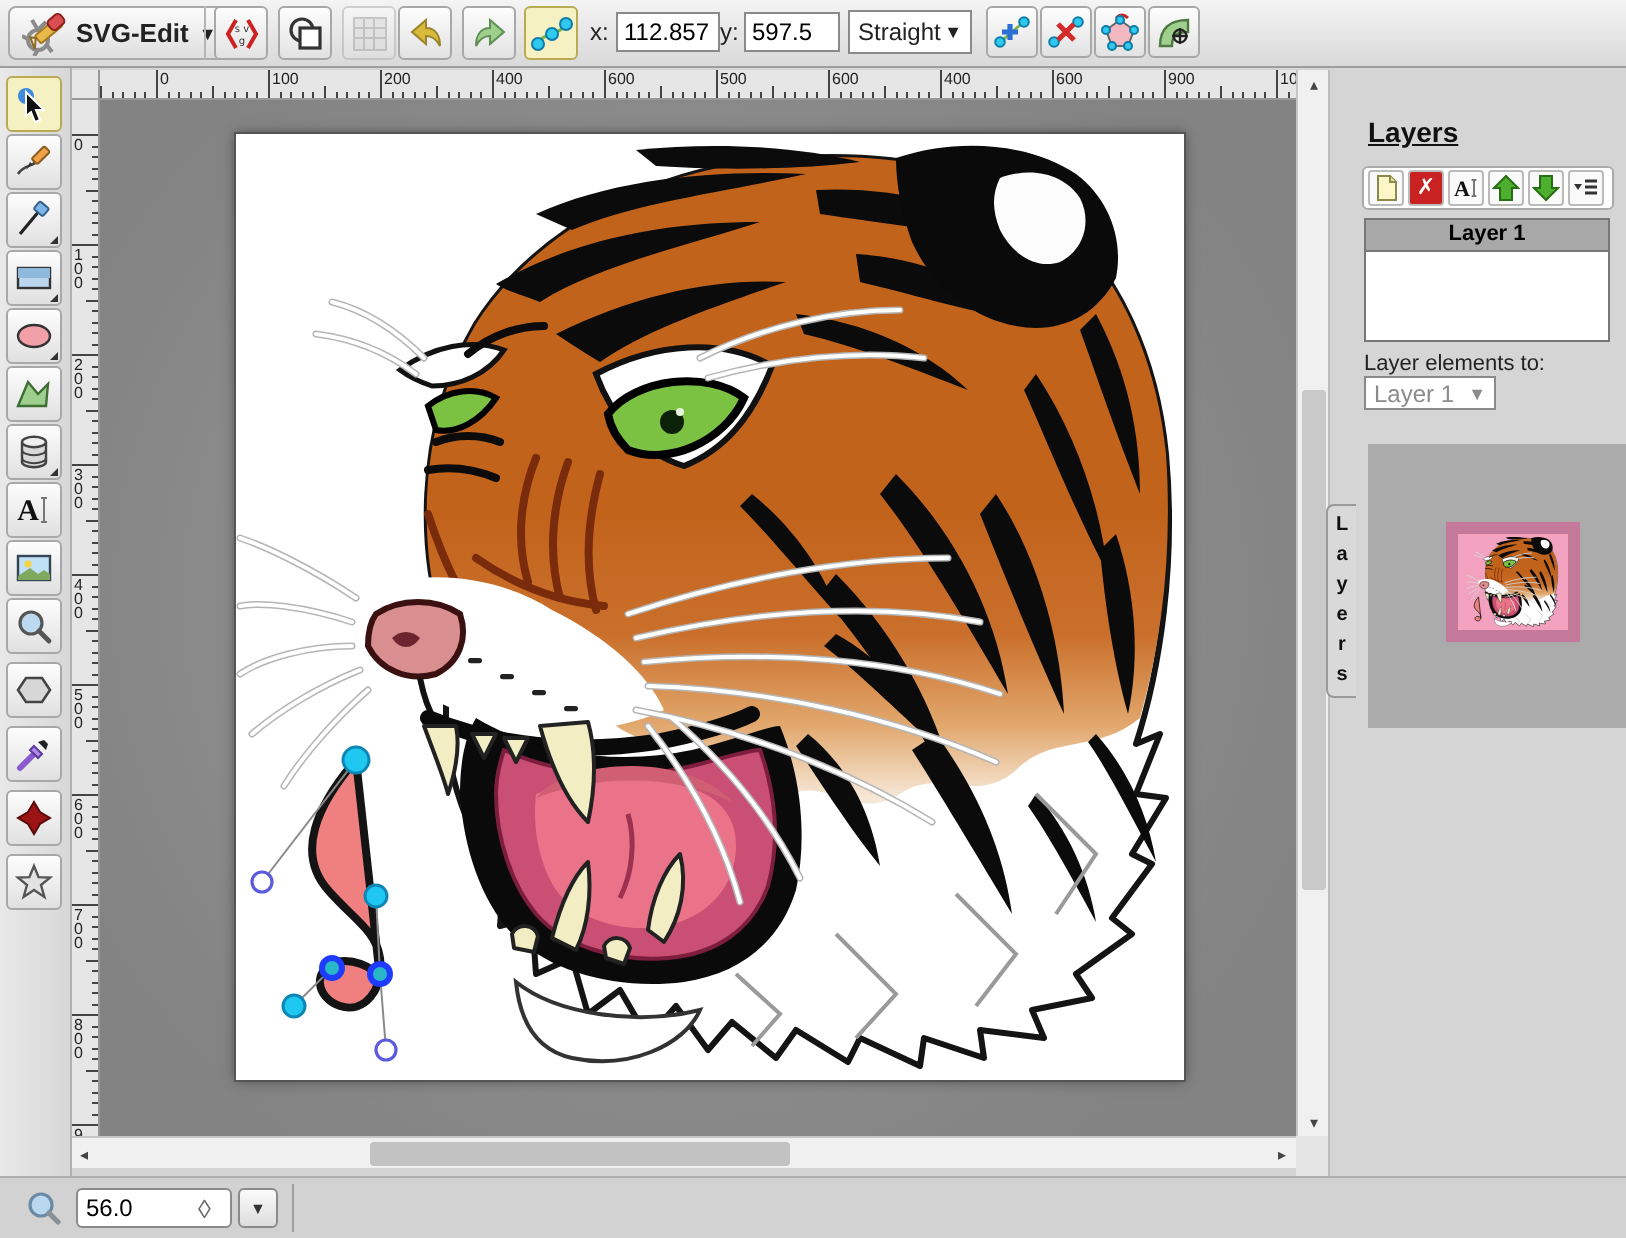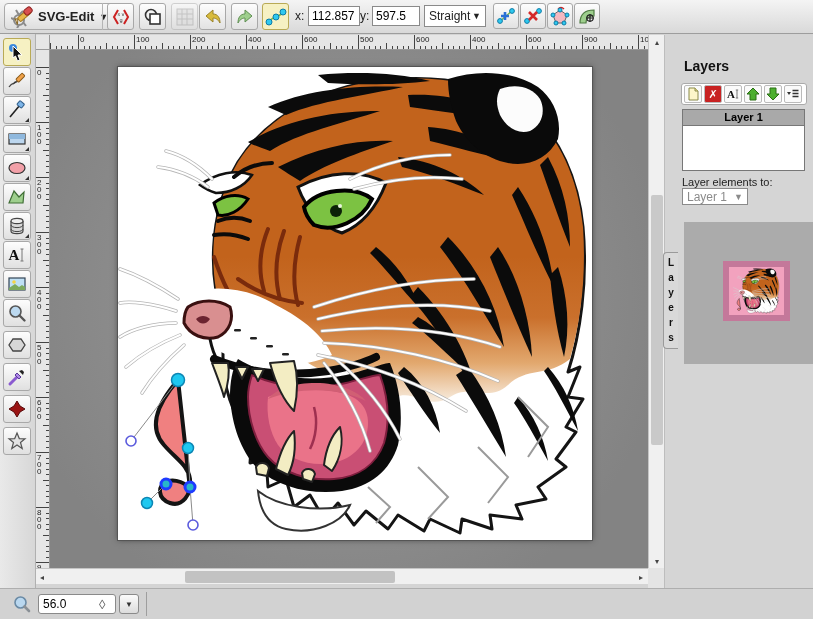"Layers" #layers-title { text-decoration: none -> underline }
